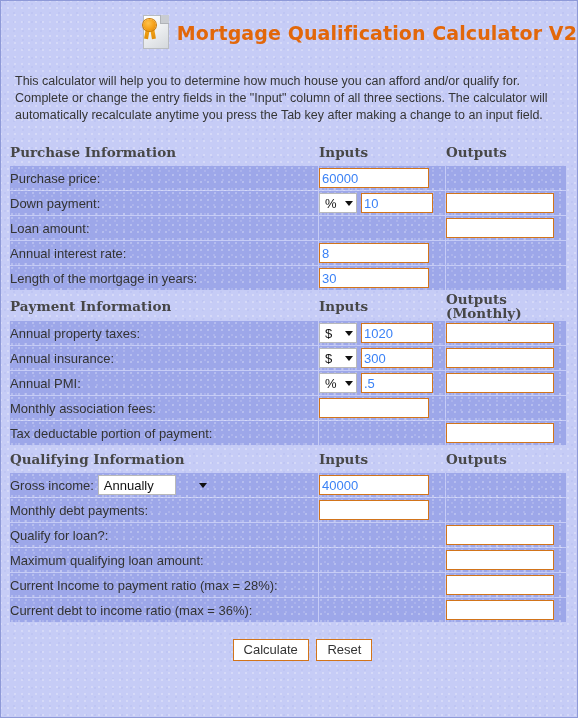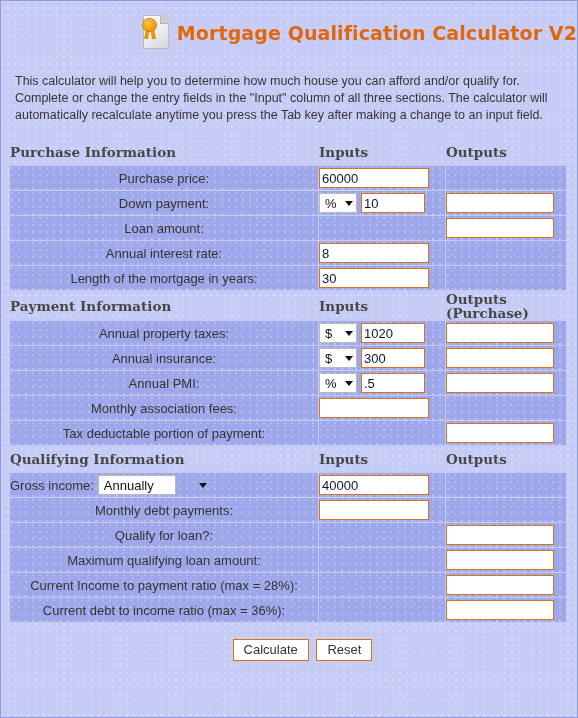"Purchase price:" td.label { text-align: center -> none }
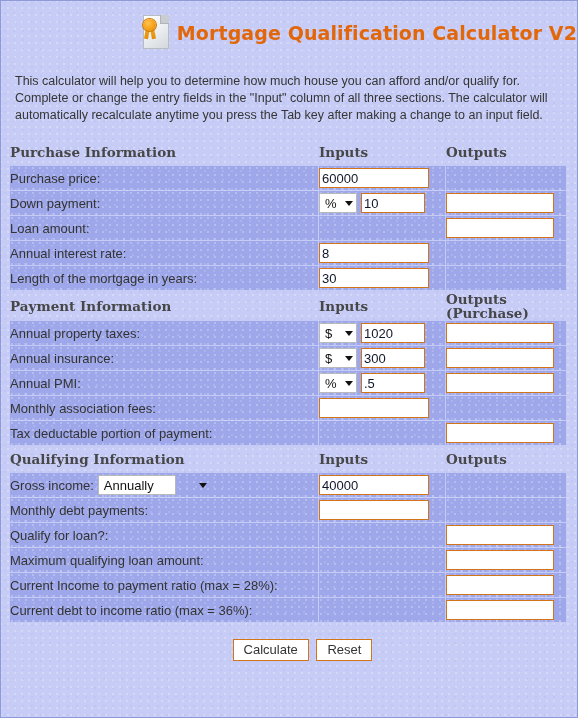"60000" input.txt { color: #0f172a -> #3b82f6 }
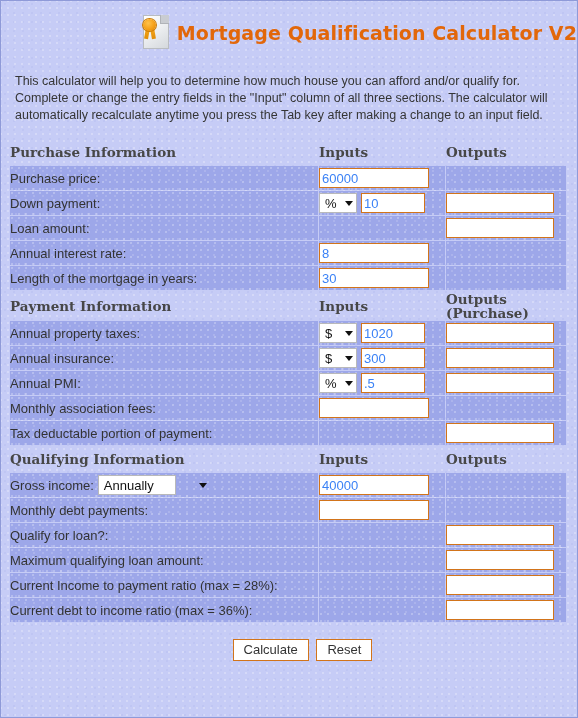"10" input.txt.narrow { width: 64px -> 72px }
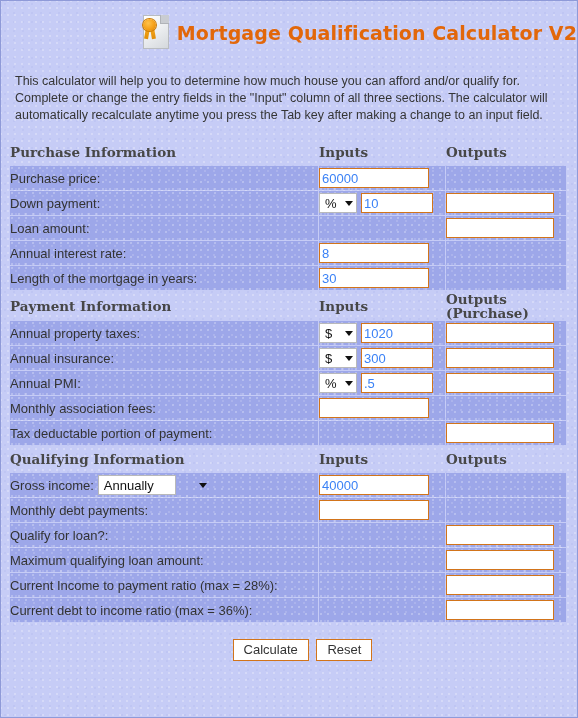"(Purchase)" div { text: Purchase -> Monthly }
